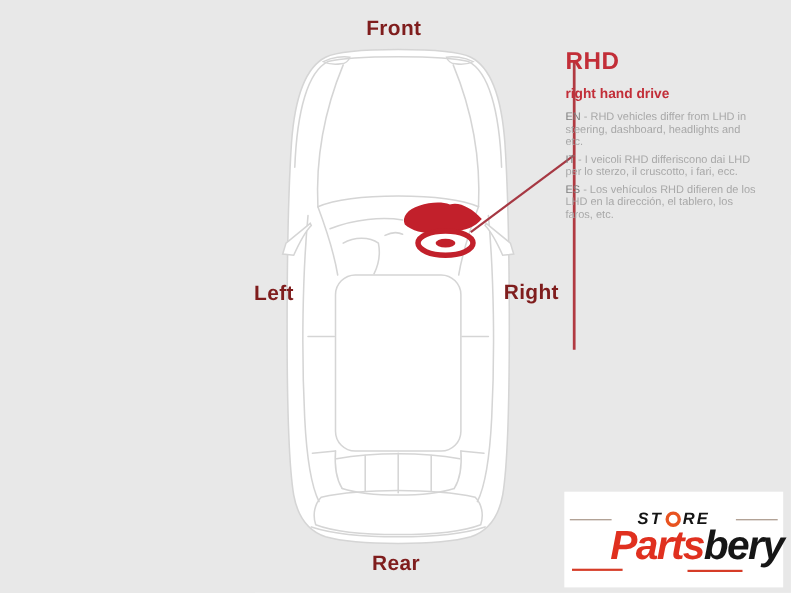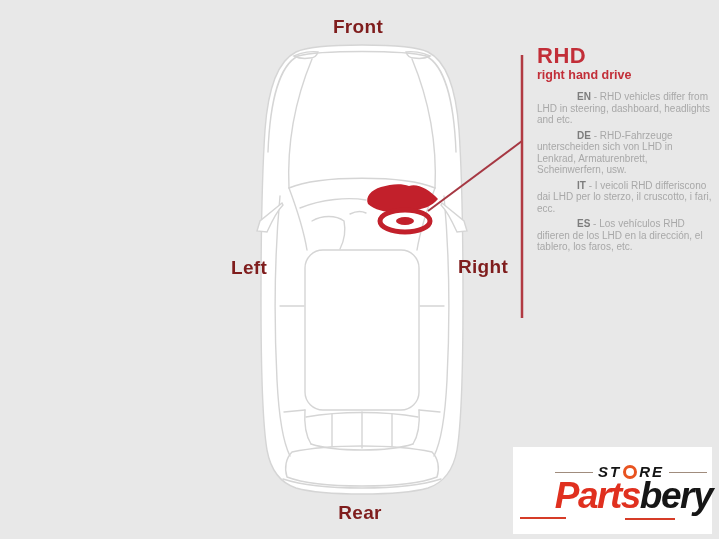"RHD" .panel { left: 537px -> 514px }
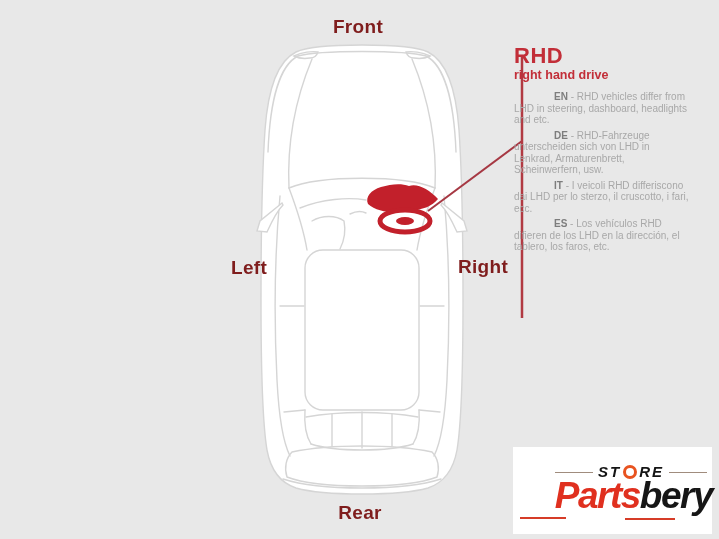"right hand drive" .panel-subtitle { margin: 1px 0 9px 0 -> 11px 0 9px 0 }
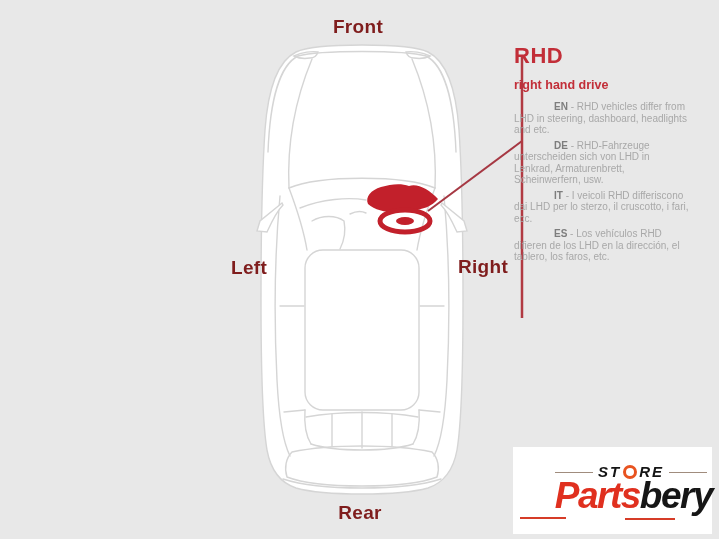"EN" .entry b { font-weight: 700 -> 400; margin-left: 40px -> none }
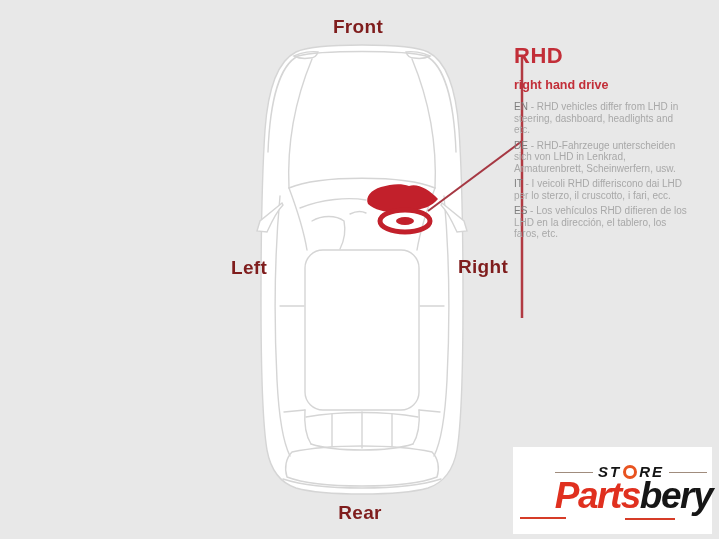"DE - RHD-Fahrzeuge unterscheiden sich" p.entry { html: <p><b>DE</b><span> - </span><span>RHD-Fahrzeuge unterscheiden sich von LHD in Lenkrad, Armaturenbrett, Scheinwerfern, usw.</span></p> -> none }
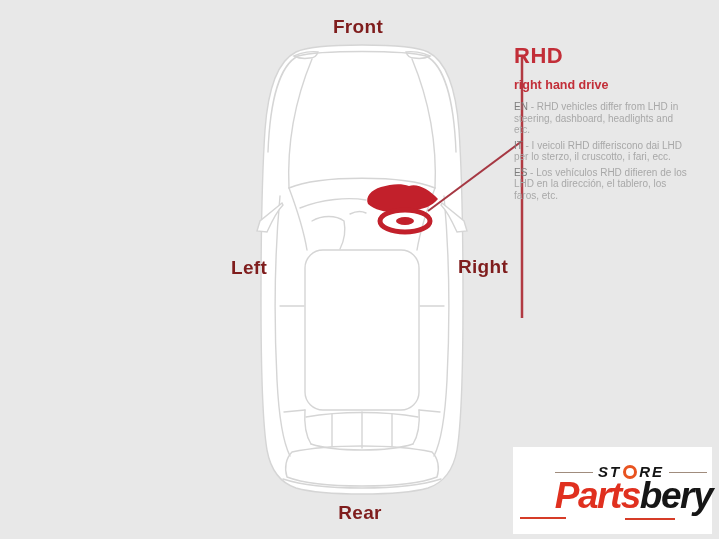"ST" .store-row { justify-content: flex-end -> space-between }
